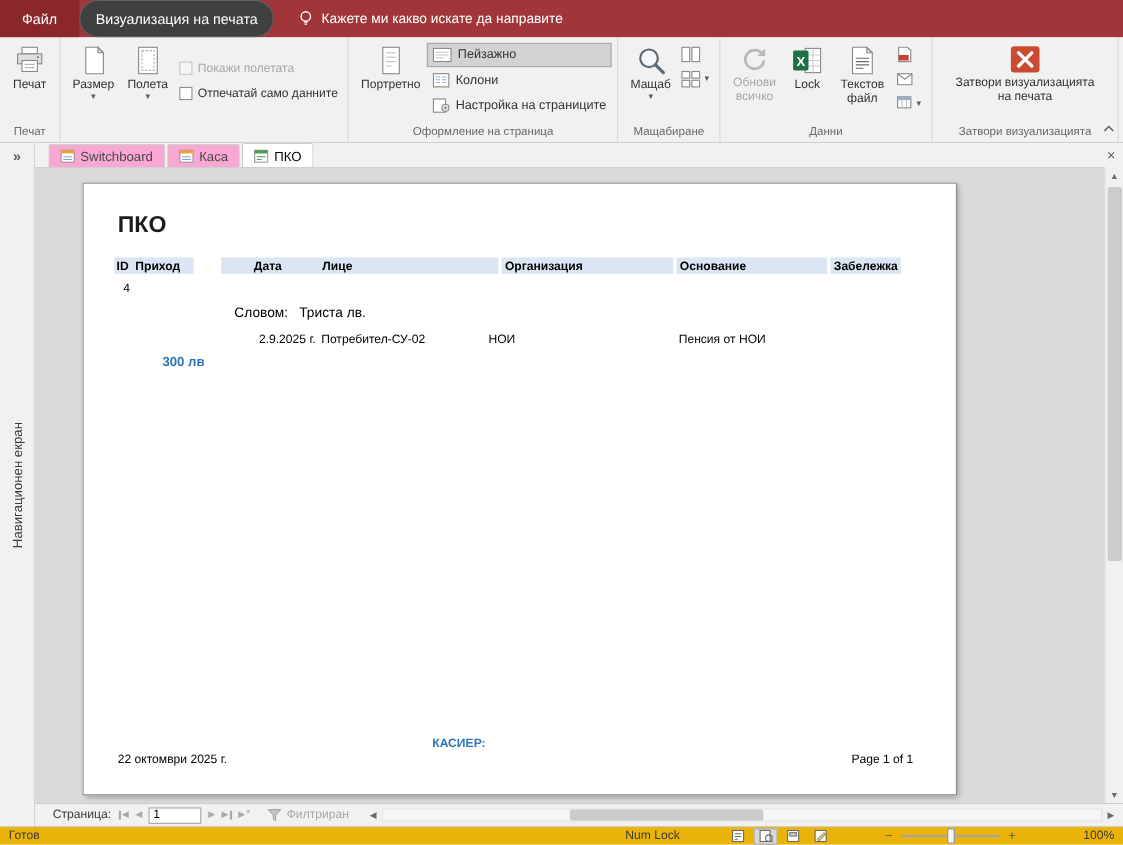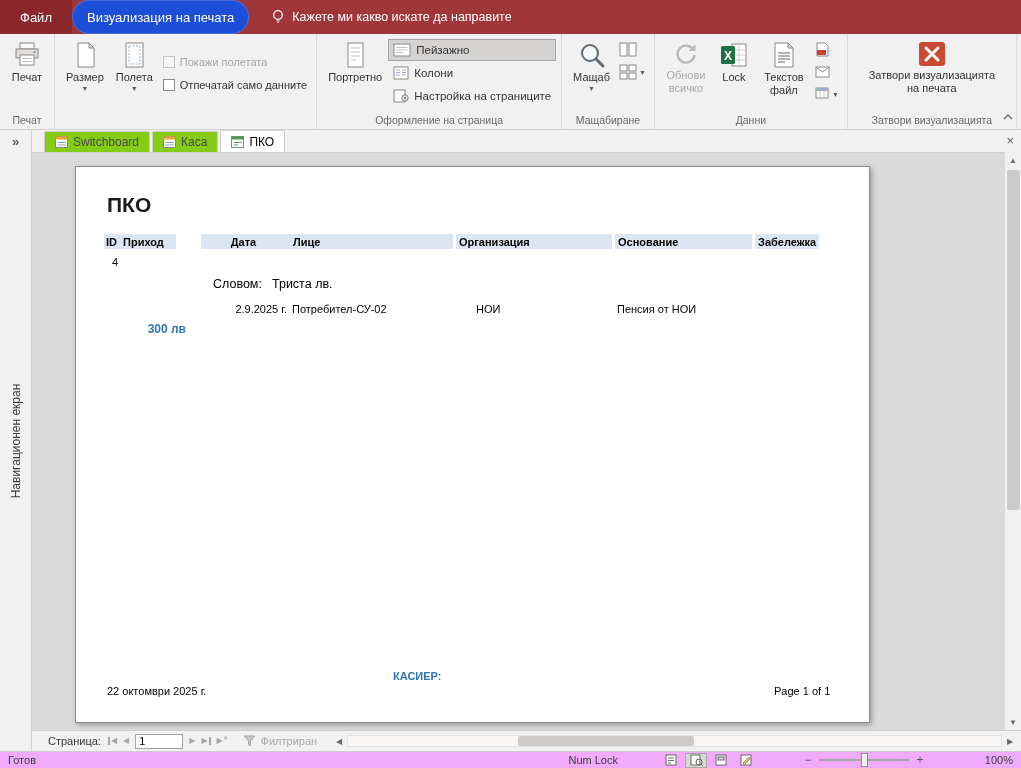"Визуализация на печата" .ribbon-tab.active { background: #1d4ed8 -> #404040 }
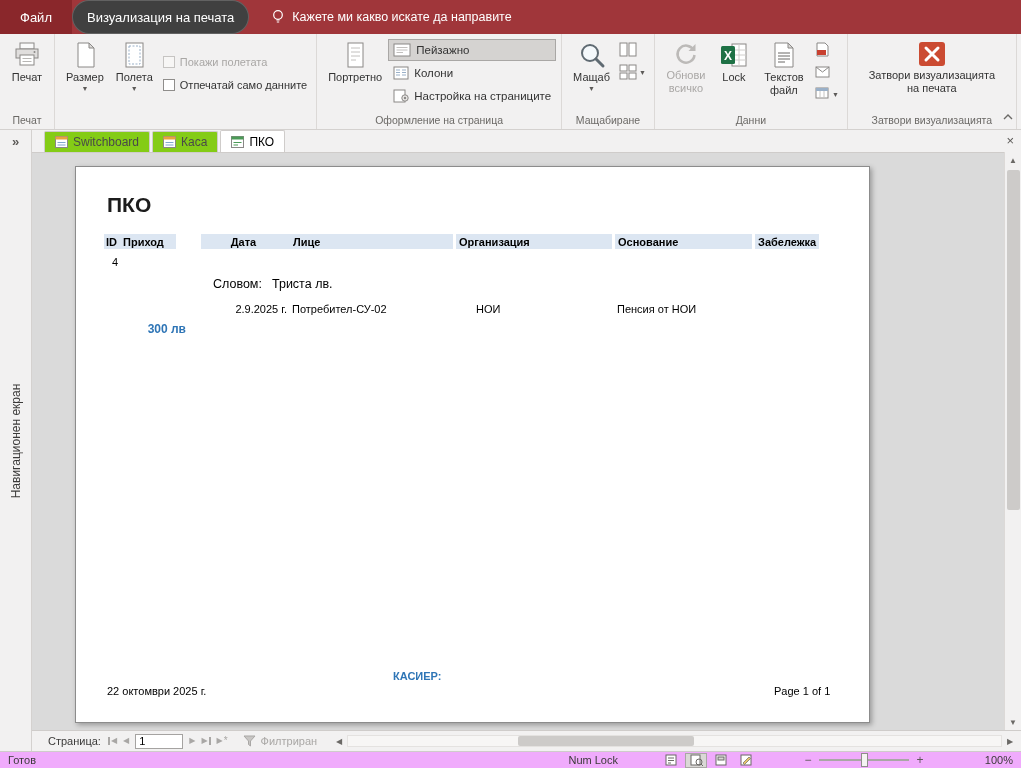"Switchboard" .dtab { background: #84cc16 -> #f9a8d4 }
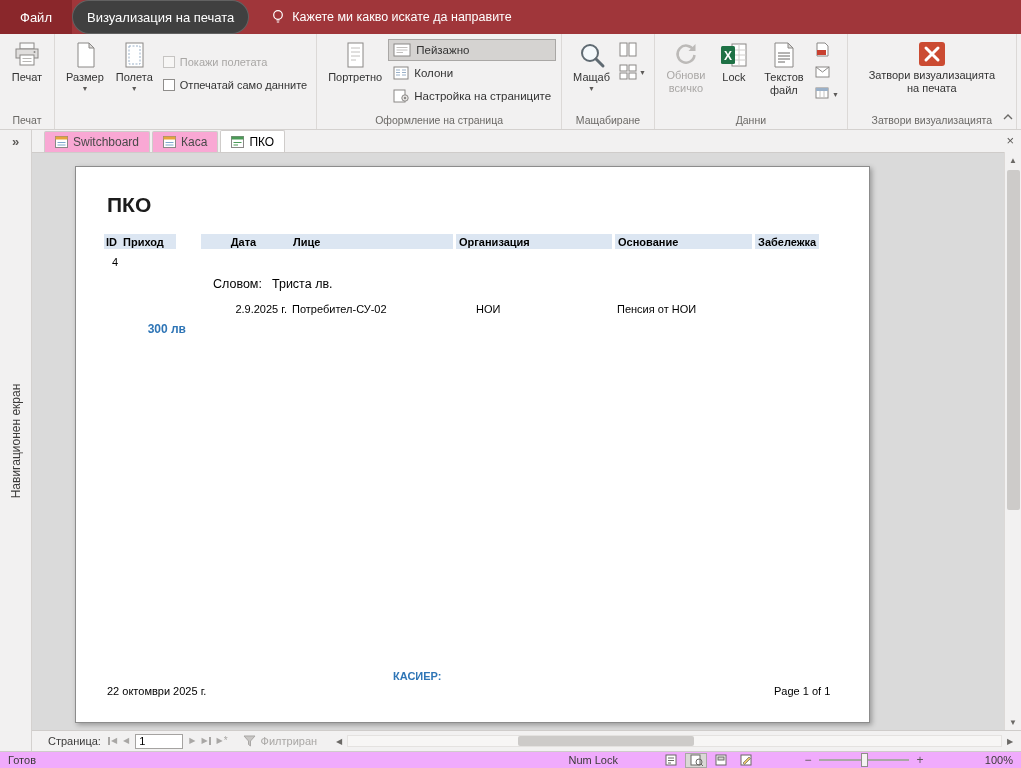"НОИ" span.abs { left: 400px -> 368px }
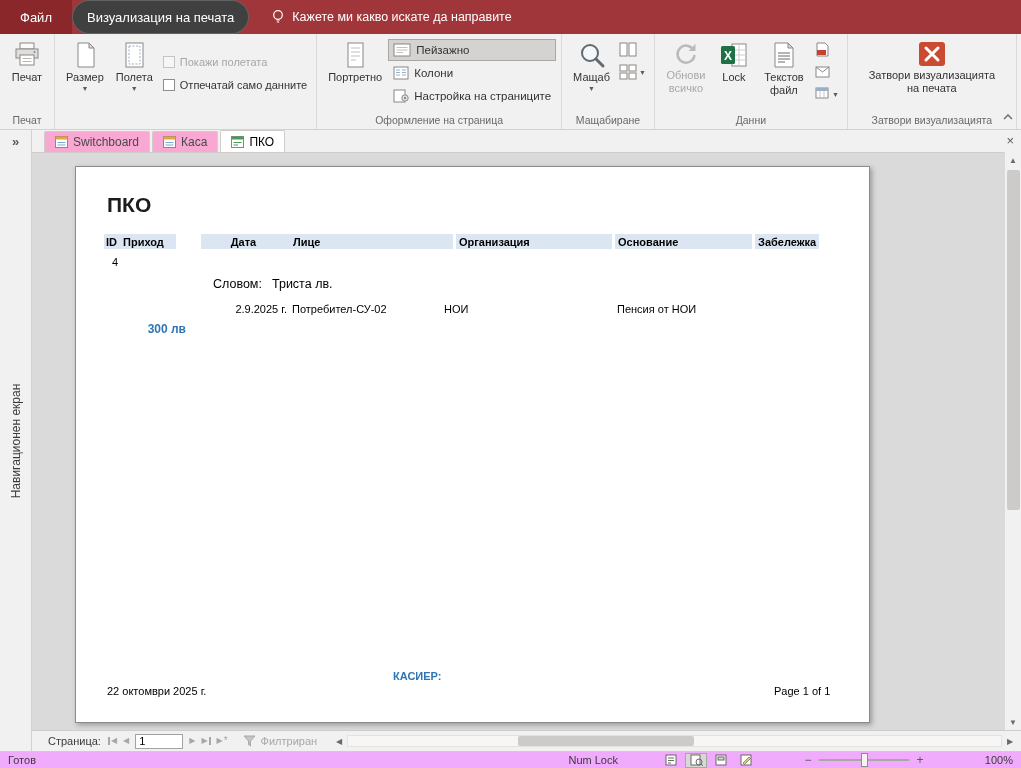"Готов" .statusbar { background: #f0abfc -> #eab308 }
